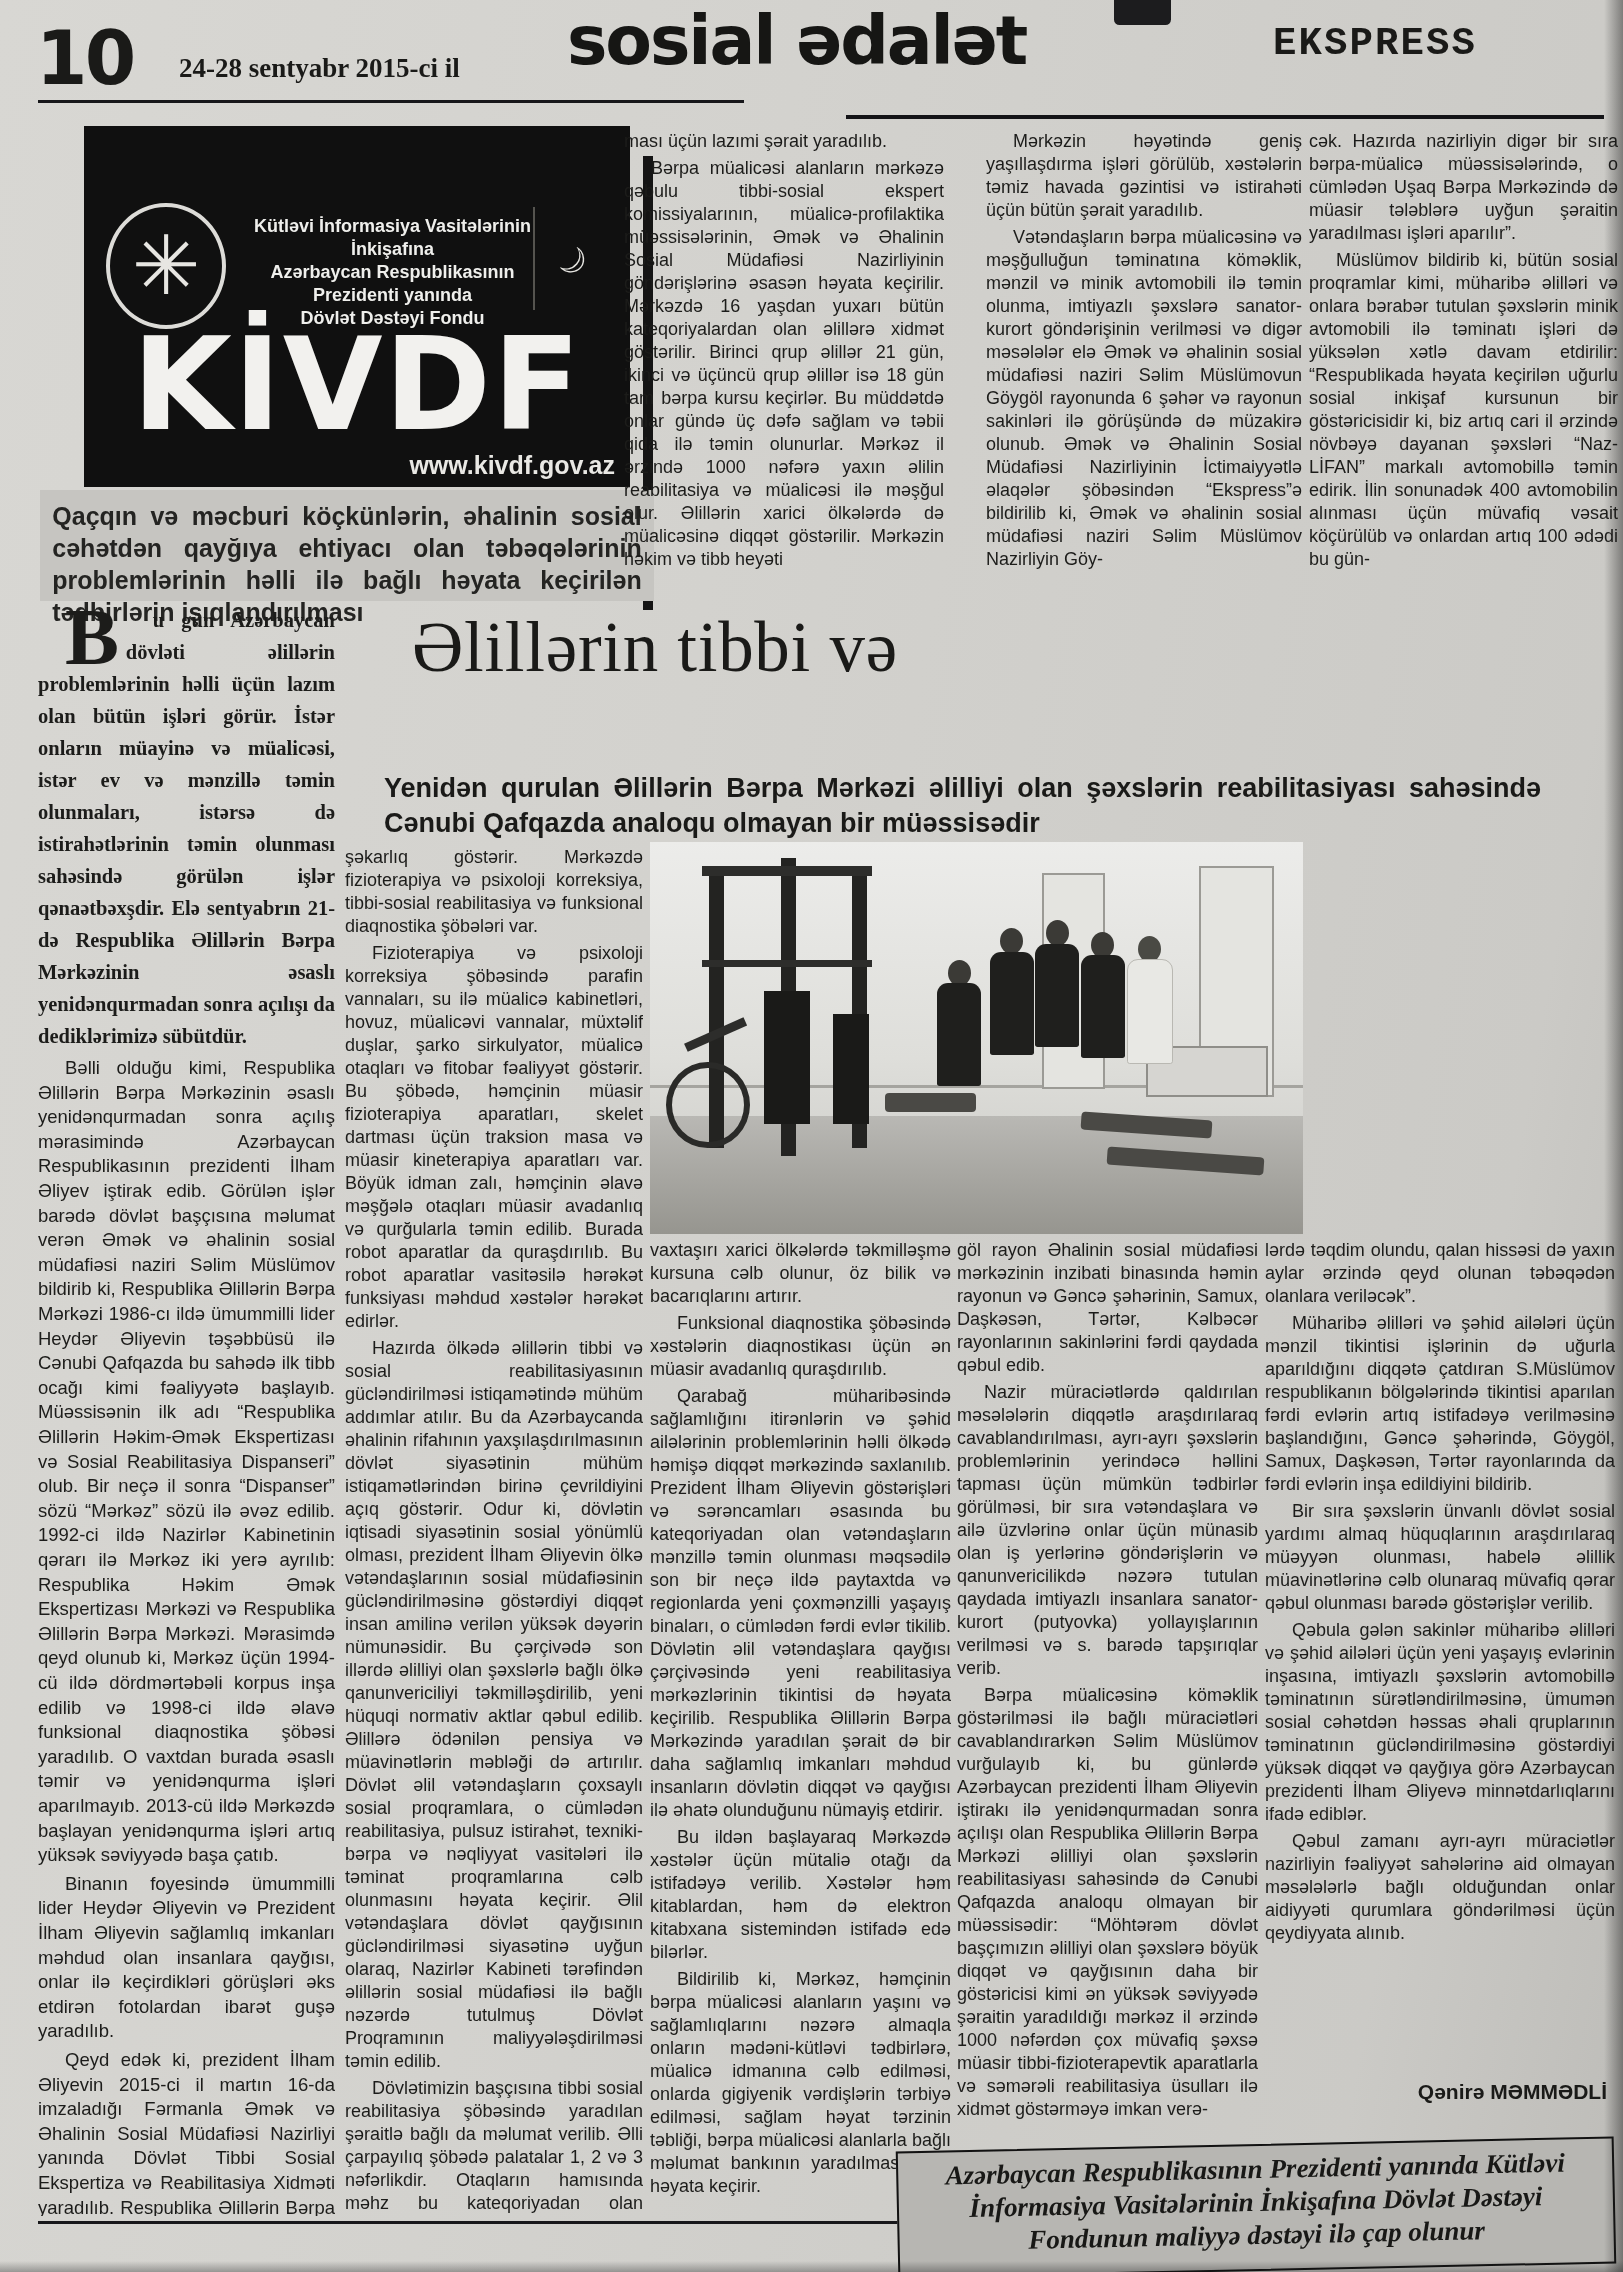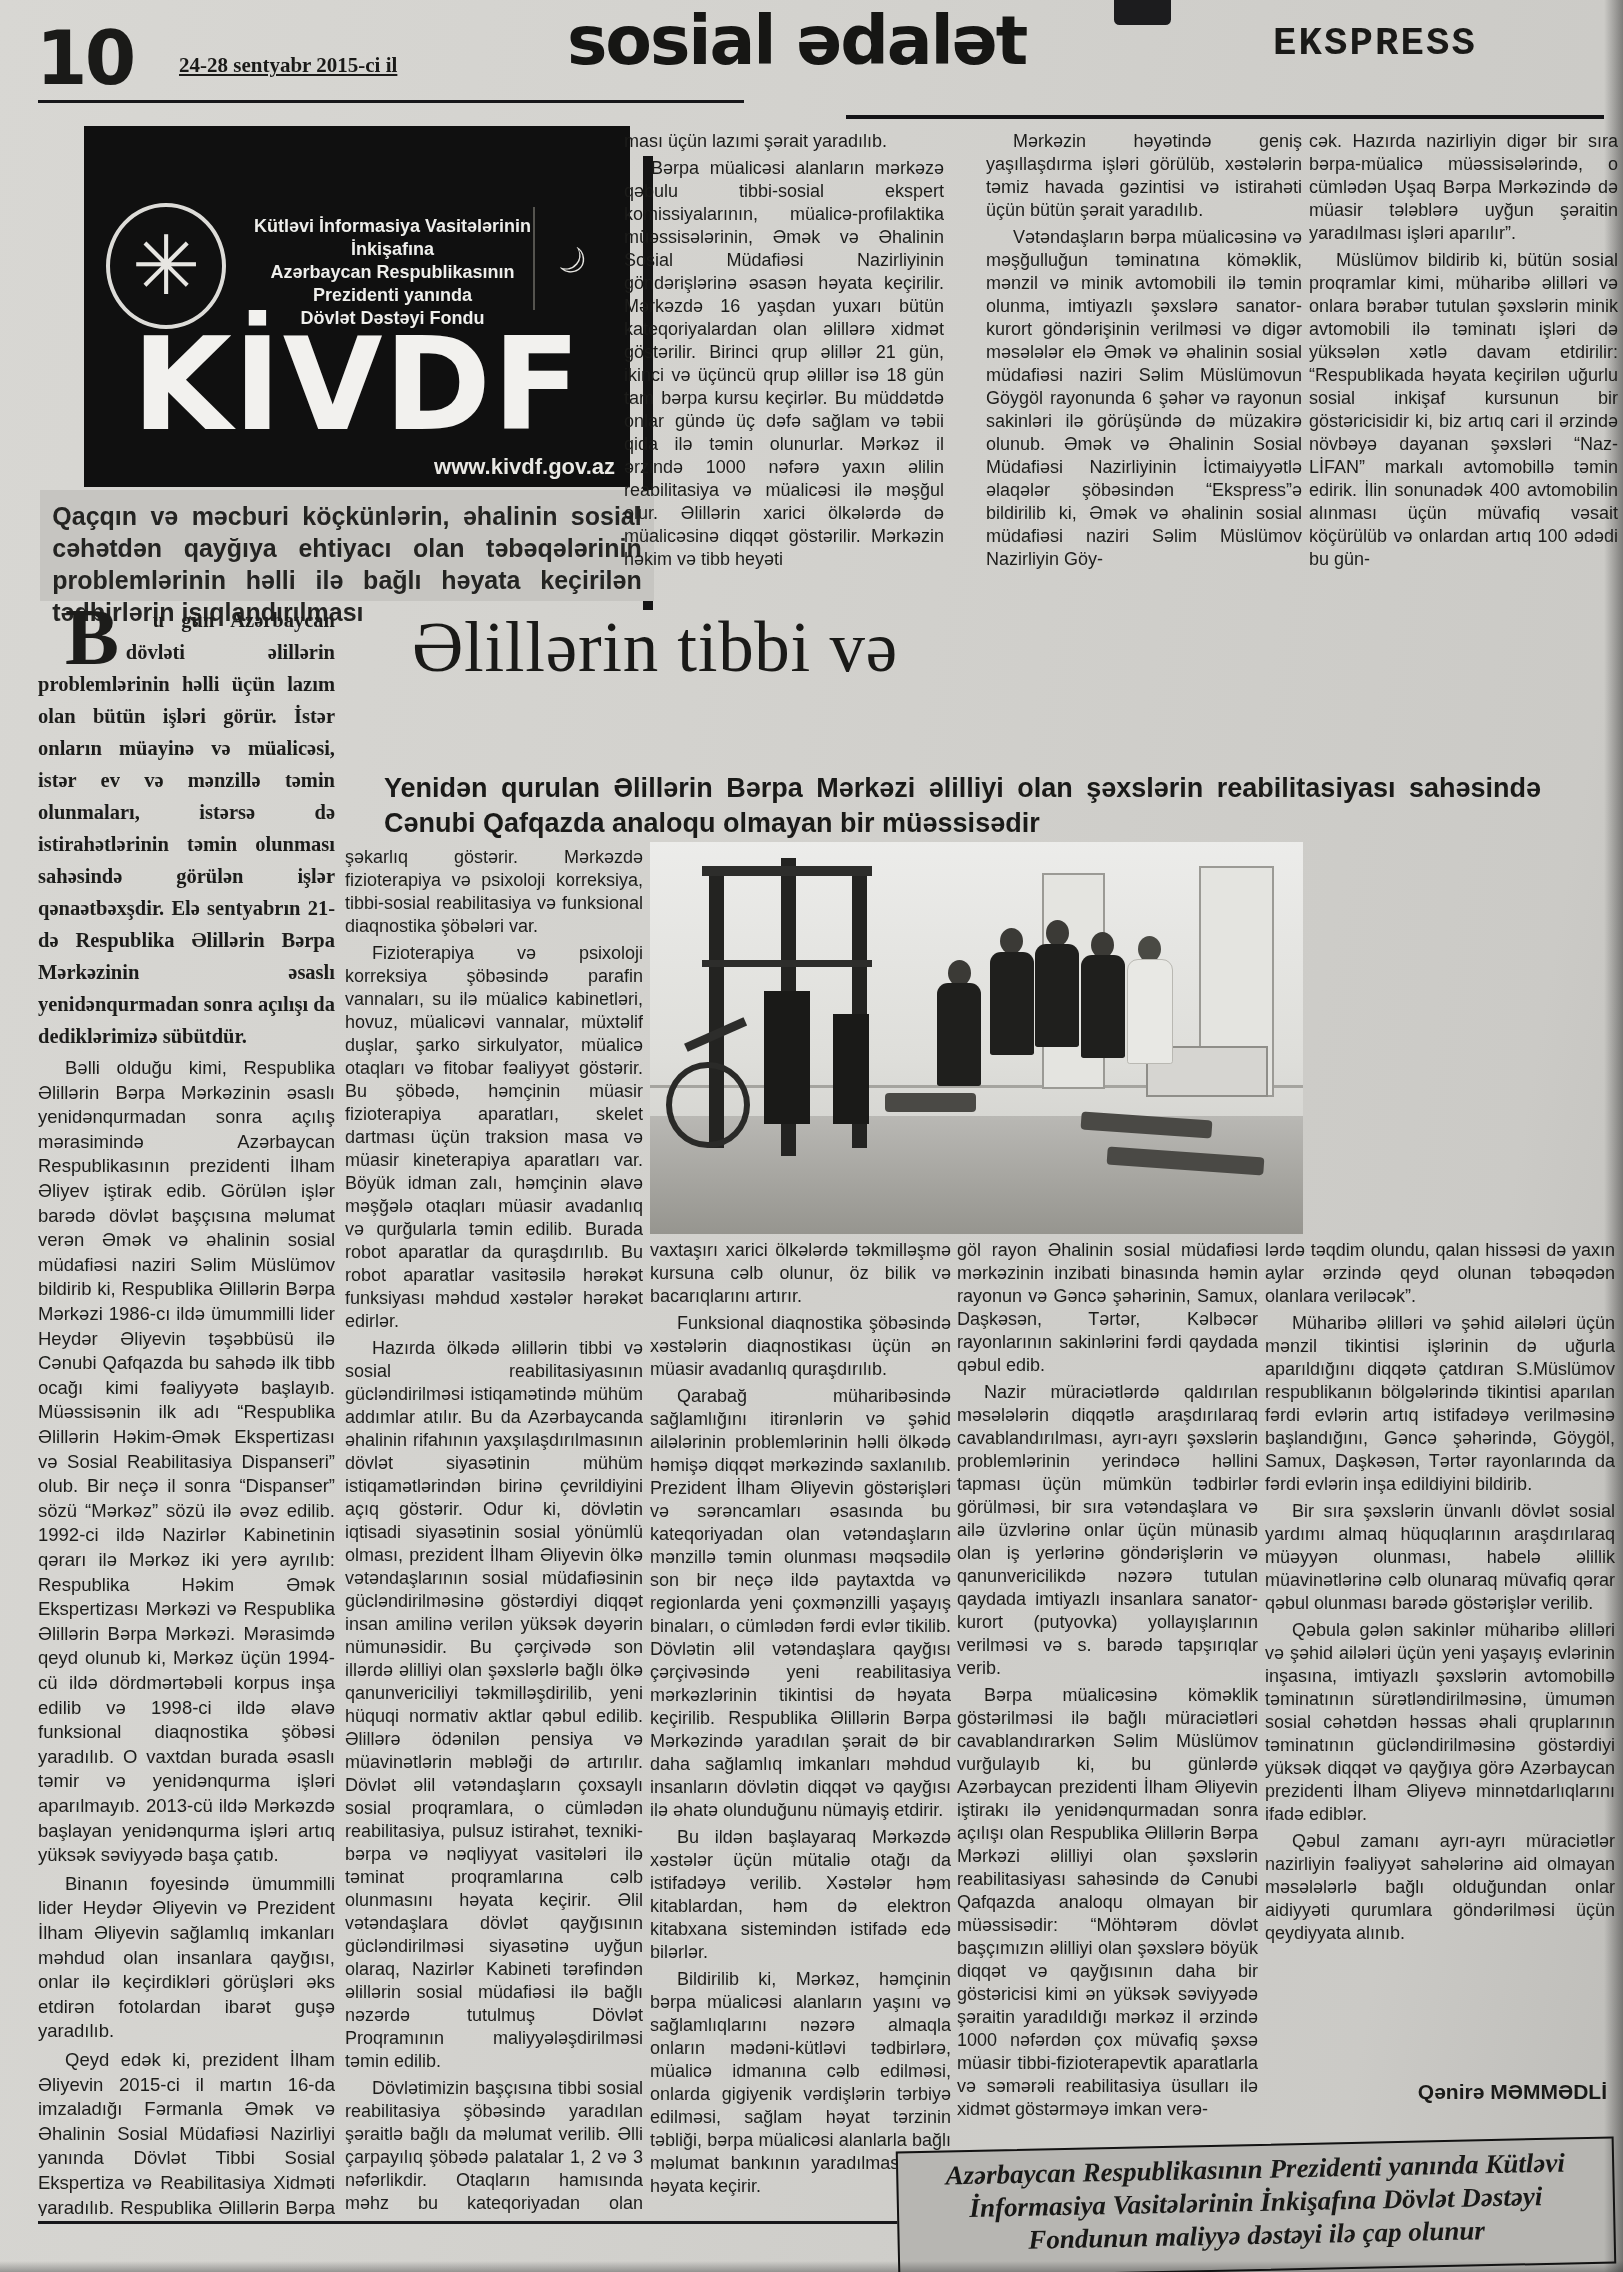"24-28 sentyabr 2015-ci il" .pgdate { font-size: 21px -> 27px; text-decoration: underline -> none }
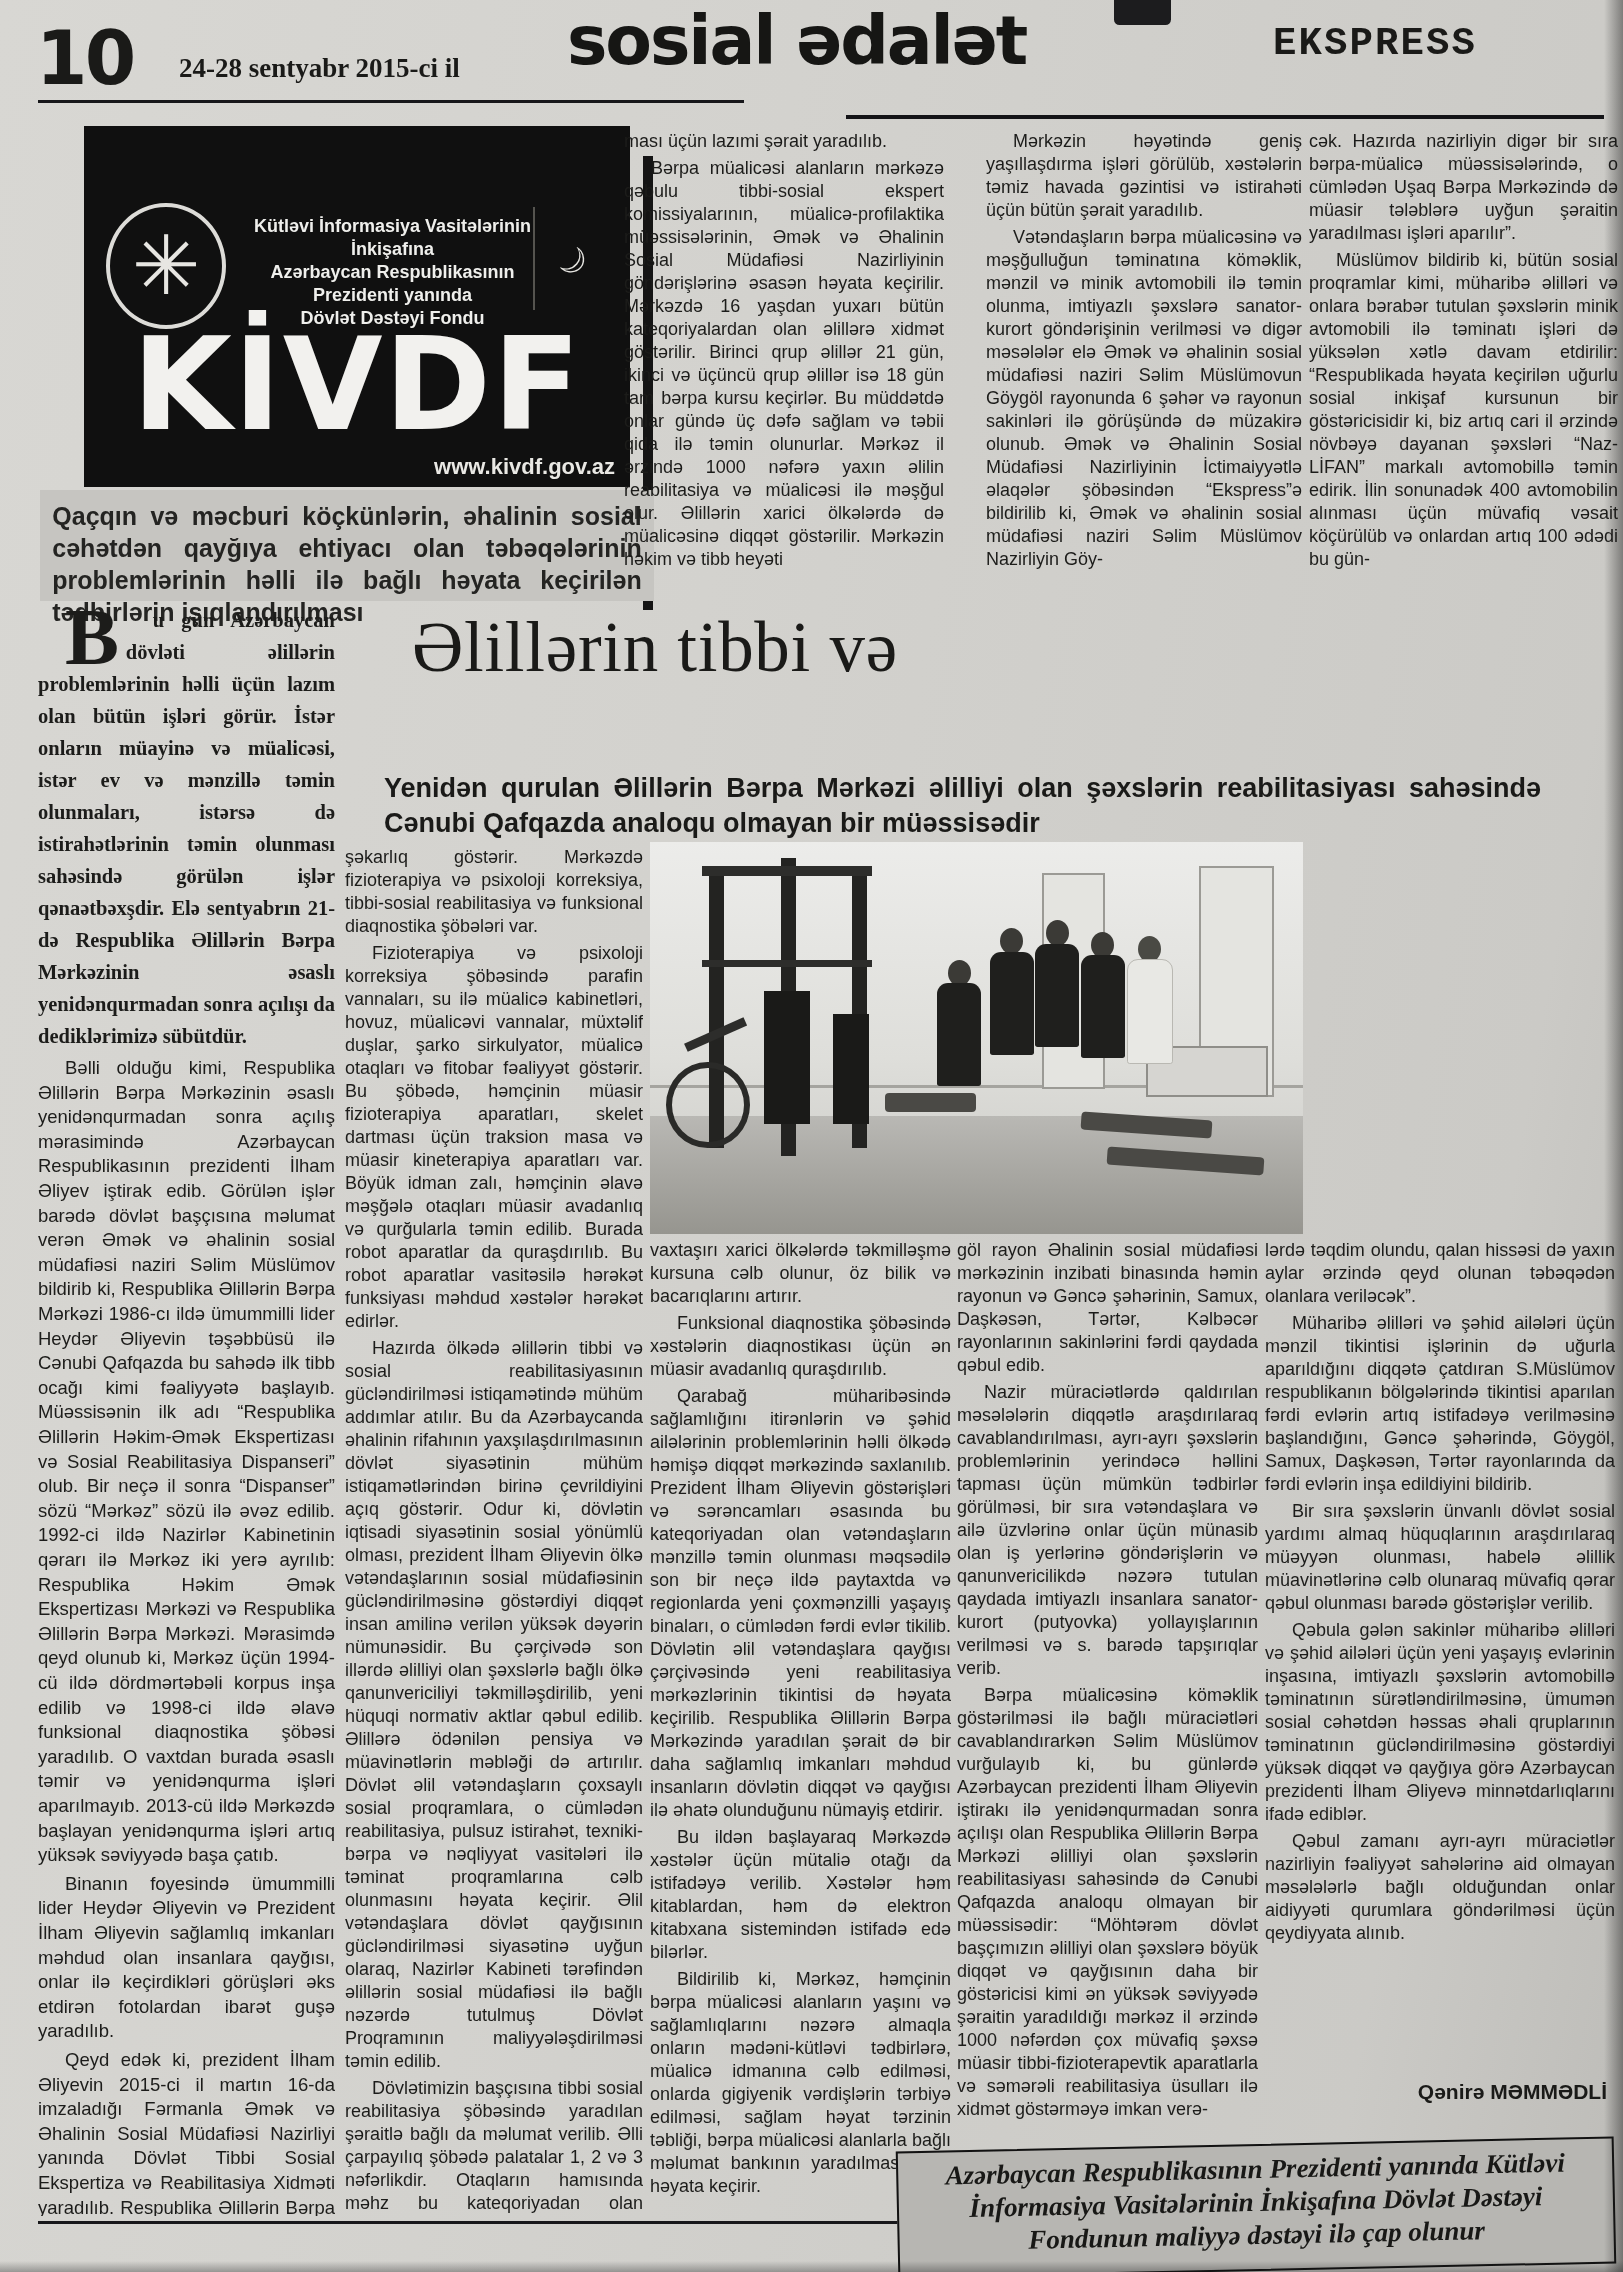"www.kivdf.gov.az" .kivdf .site { font-size: 22px -> 25px }
